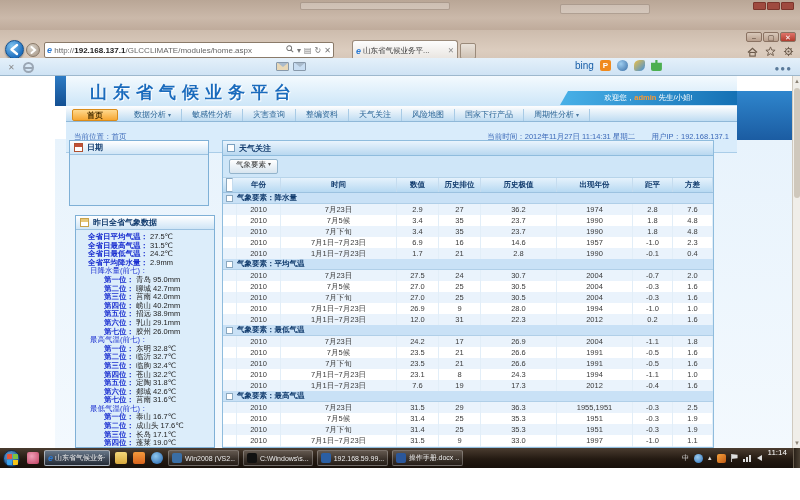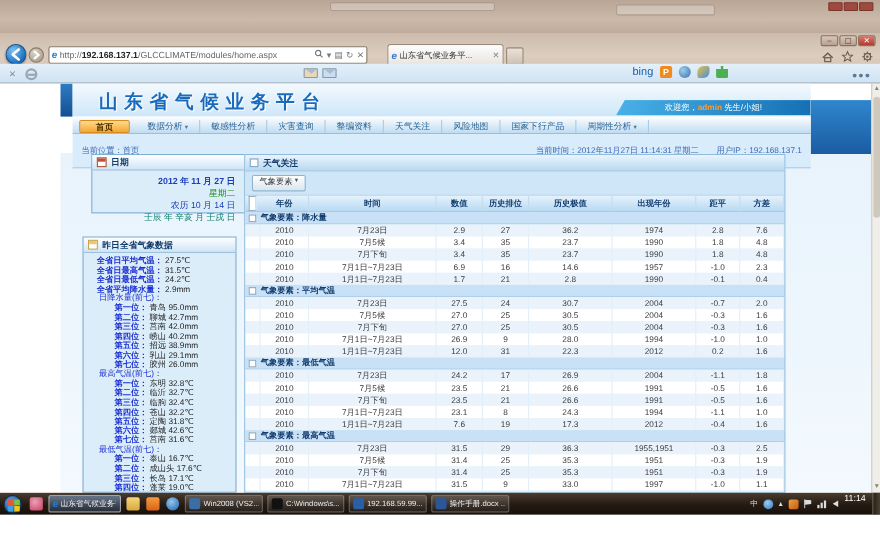"日期" .date-panel { height: 54px -> 66px; left: 83px -> 69px }
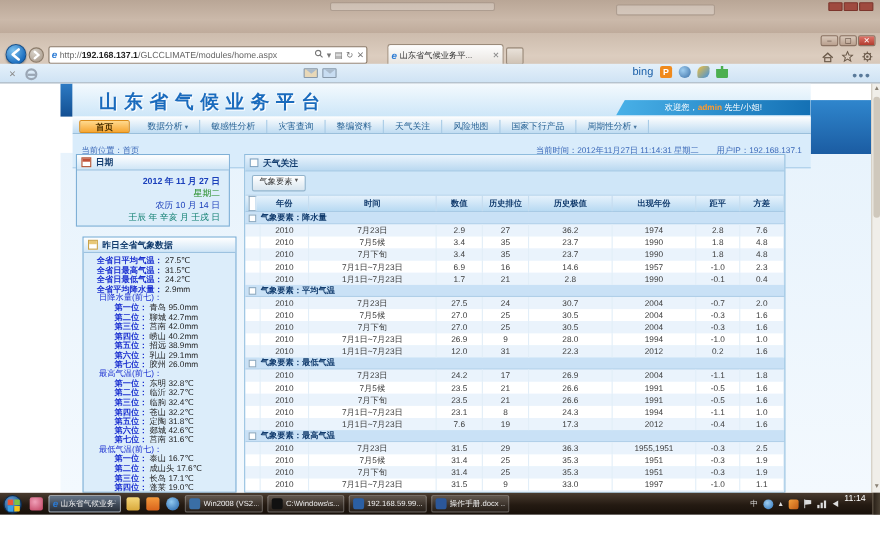"2012 年 11 月 27" div.date-body { html: <div> <div>2012 年 11 月 27 日</div> <div>星期二</div> <div>农历 10 月 14 日</div> <div>壬辰 年 辛亥 月 壬戌 日</div> </div> -> none }
